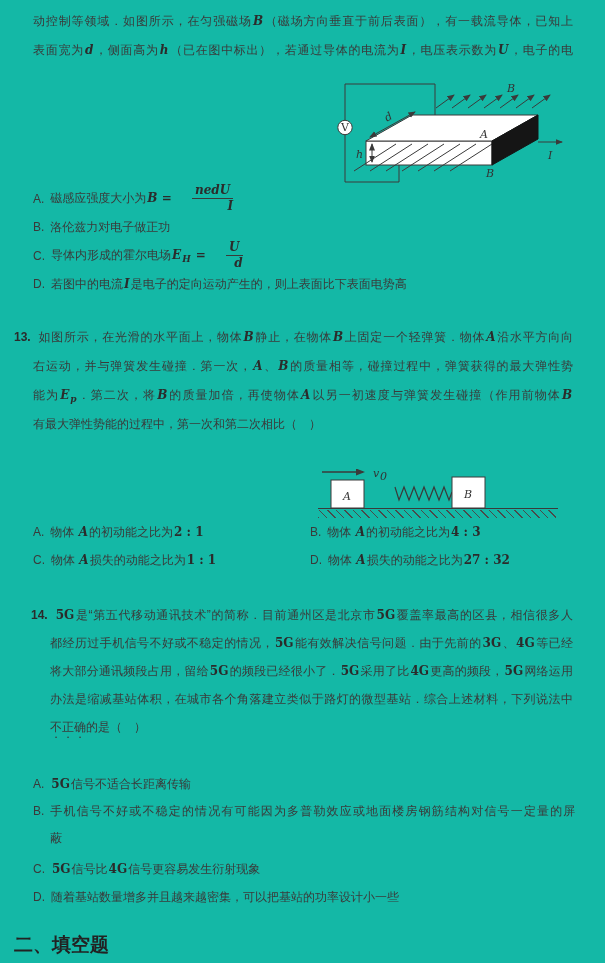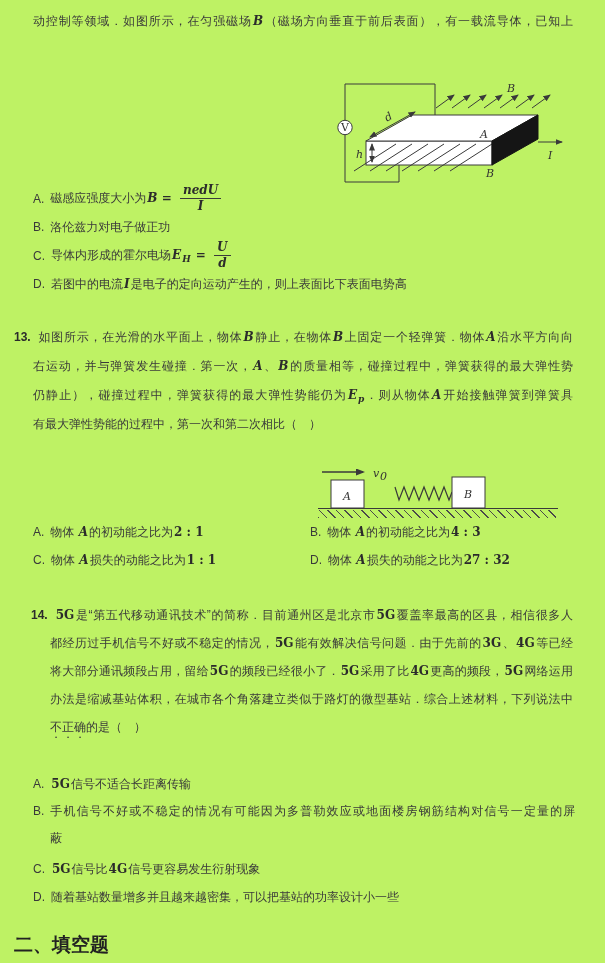"动控制等领域．如图所示，在匀强磁场B（磁场方向垂直于前后表面），有一载流导体，已" .page { background: #bef264 -> #14b8a6 }
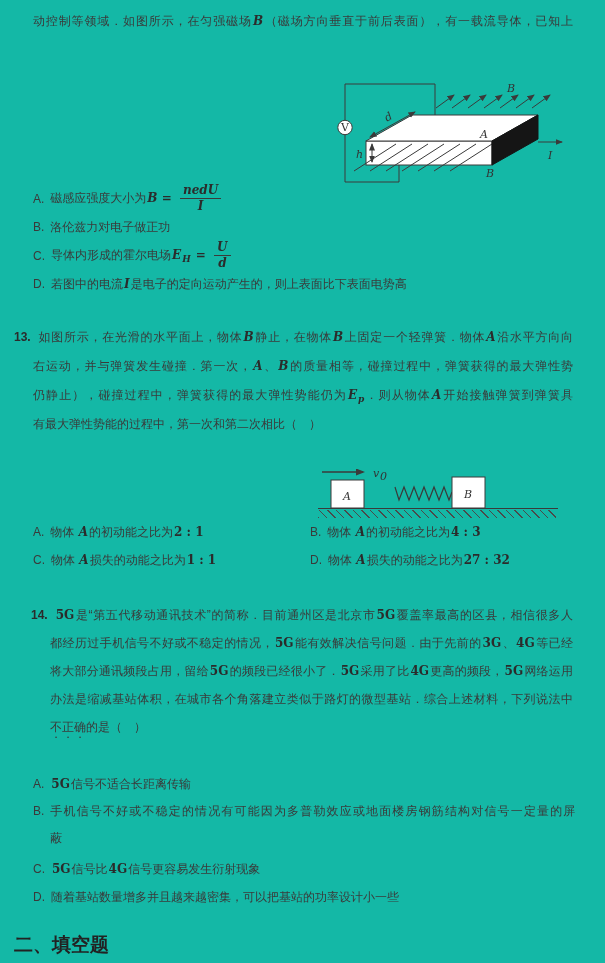"表面宽为d，侧面高为h（已在图中标出），若通过导体的电流为I，电压表示数为U，电" div.ln { html: none -> <div><span>表面宽为</span><span>d</span><span>，侧面高为</span><span>h</span><span>（已在图中标出），若通过导体的电流为</span><span>I</span><span>，电压表示数为</span><span>U</span><span>，电子的电</span></div> }
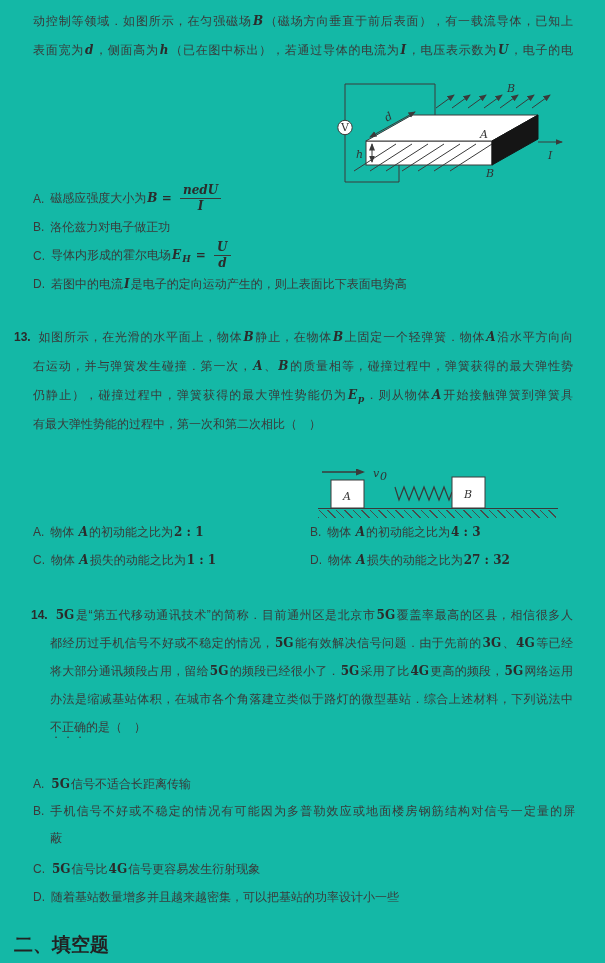"nedU" .frac { align-items: center -> flex-end; margin: 0 3px -> 0 15px }
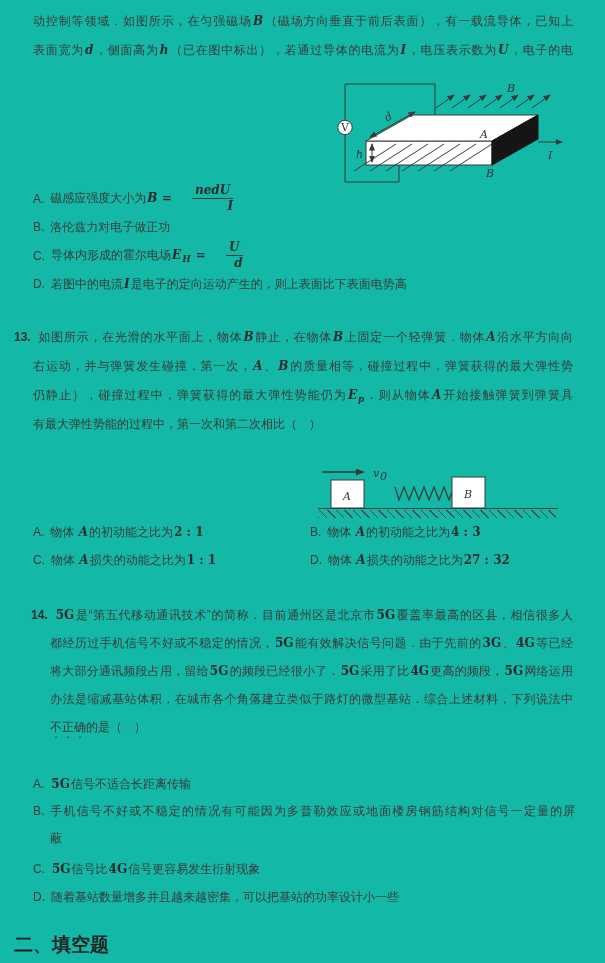"能为Ep．第二次，将B的质量加倍，再使物体A以另一初速度与弹簧发生碰撞（作用前物" div.ln { html: none -> <div><span>能为</span><span>E</span><span>p</span><span>．第二次，将</span><span>B</span><span>的质量加倍，再使物体</span><span>A</span><span>以另一初速度与弹簧发生碰撞（作用前物体</span><span>B</span></div> }
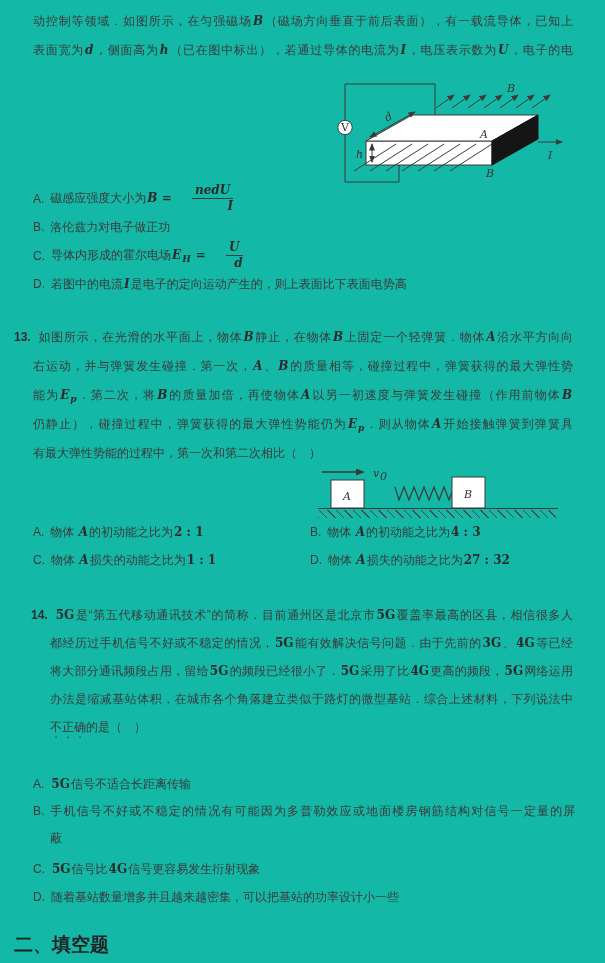"仍静止），碰撞过程中，弹簧获得的最大弹性势能仍为Ep．则从物体A开始接触弹簧到弹" div.ln { html: <div><span>仍静止），碰撞过程中，弹簧获得的最大弹性势能仍为</span><span>E</span><span>p</span><span>．则从物体</span><span>A</span><span>开始接触弹簧到弹簧具</span></div> -> none }
